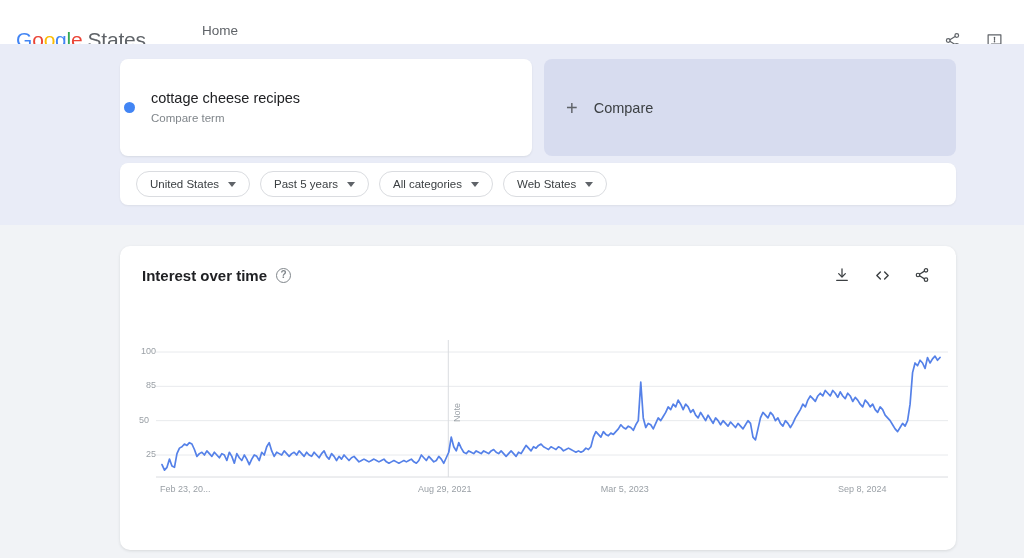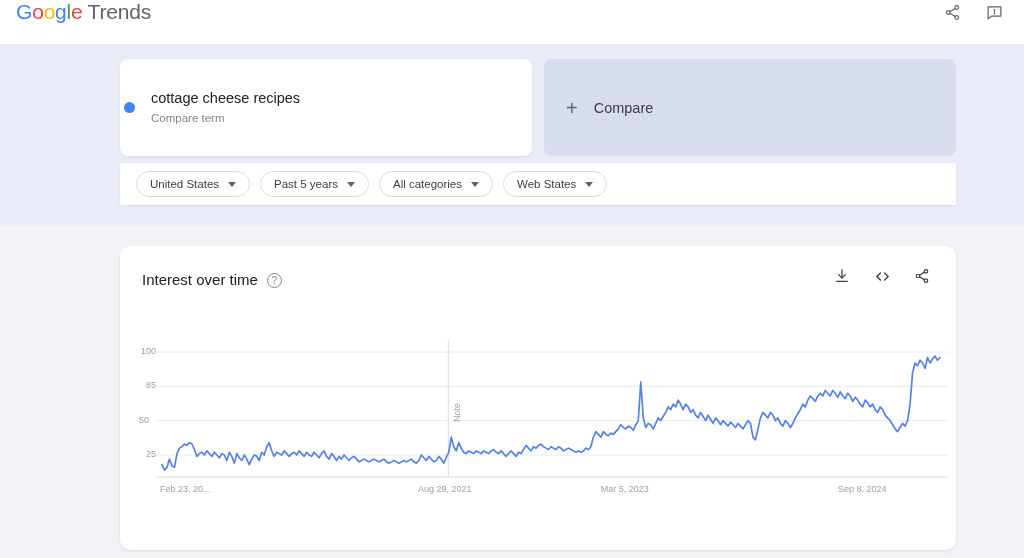"Google" .topbar { align-items: flex-start -> flex-end }
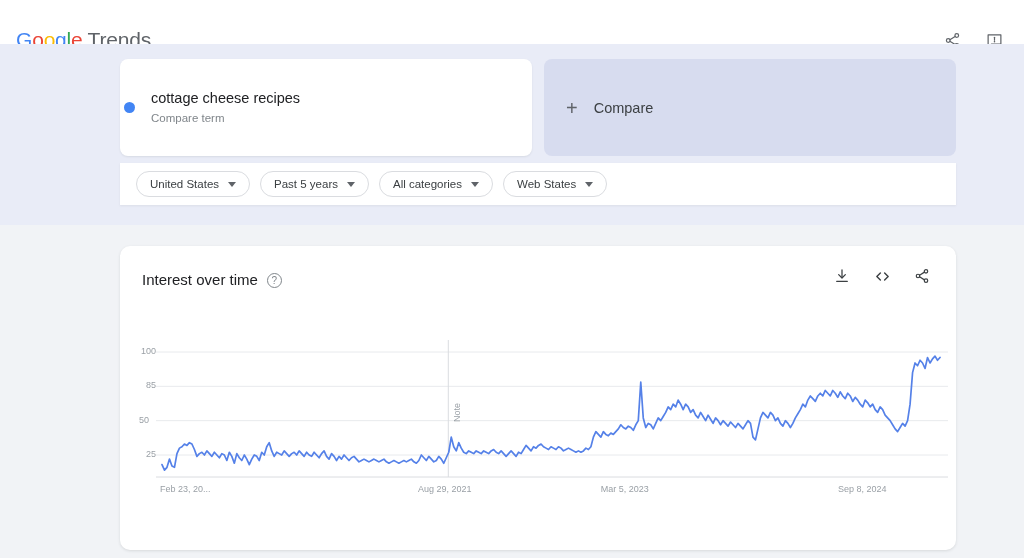"Trends" span.word { text: Trends -> States }
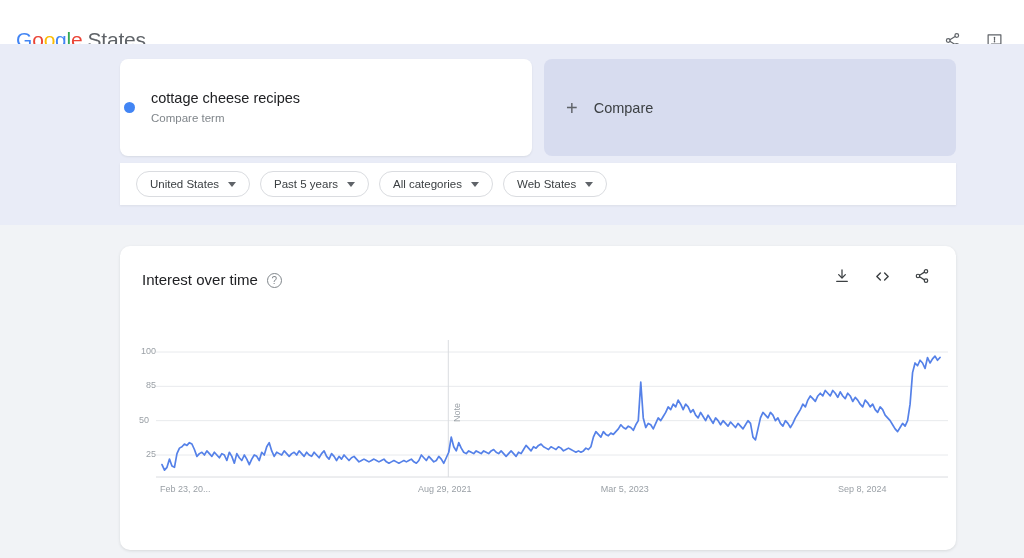"Home" div.navlink { html: none -> <div> <span>Home</span> </div> }
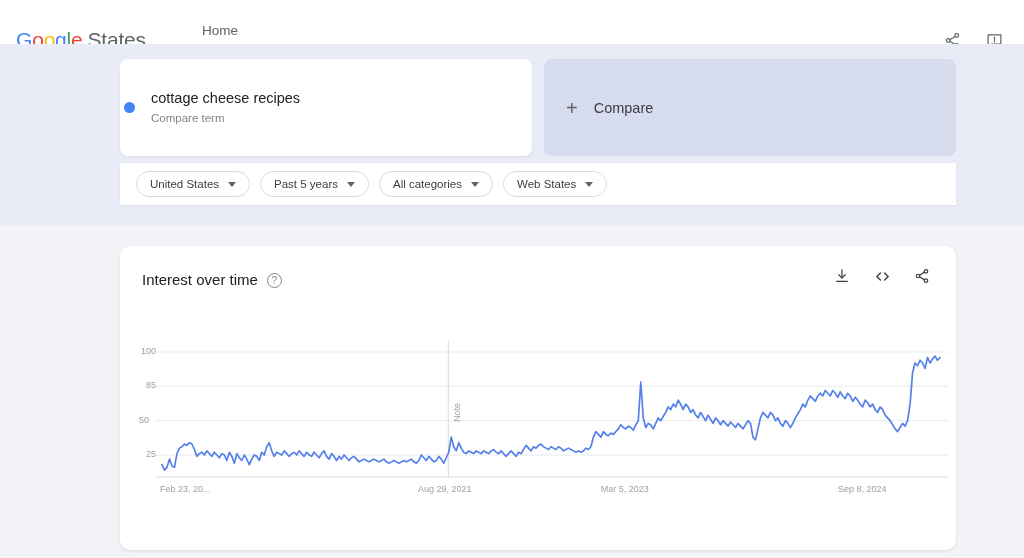"United States" .filterbar { border-radius: 0 -> 8px }
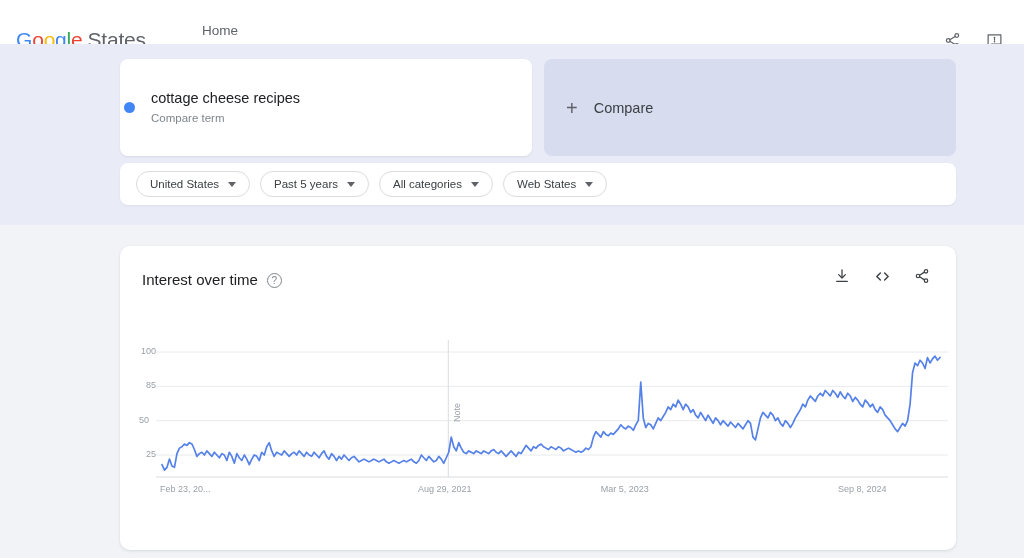"Interest over time" .chart-head { align-items: flex-end -> center; font-weight: none -> bold }
